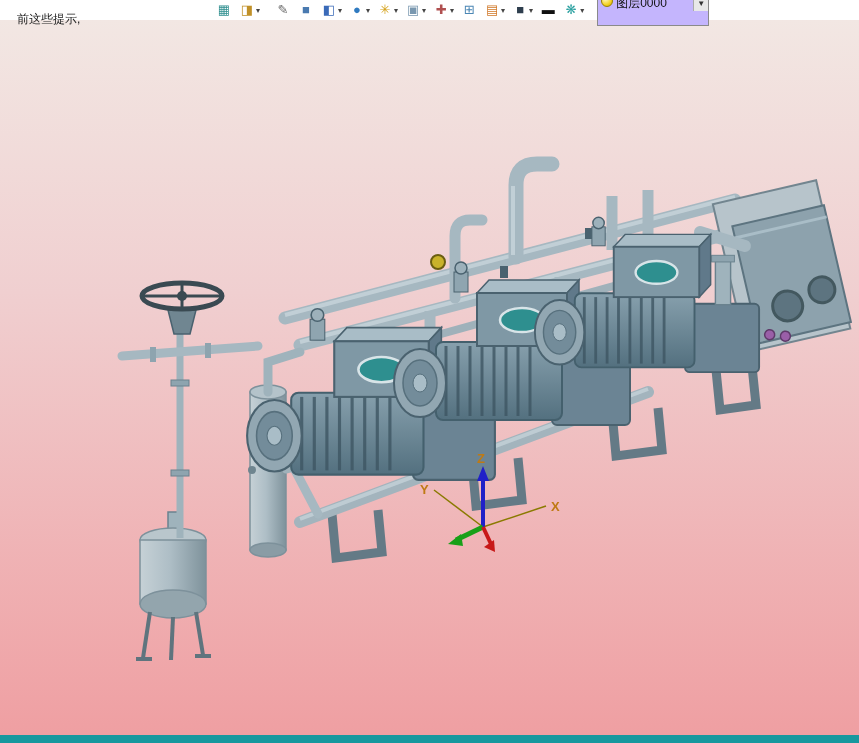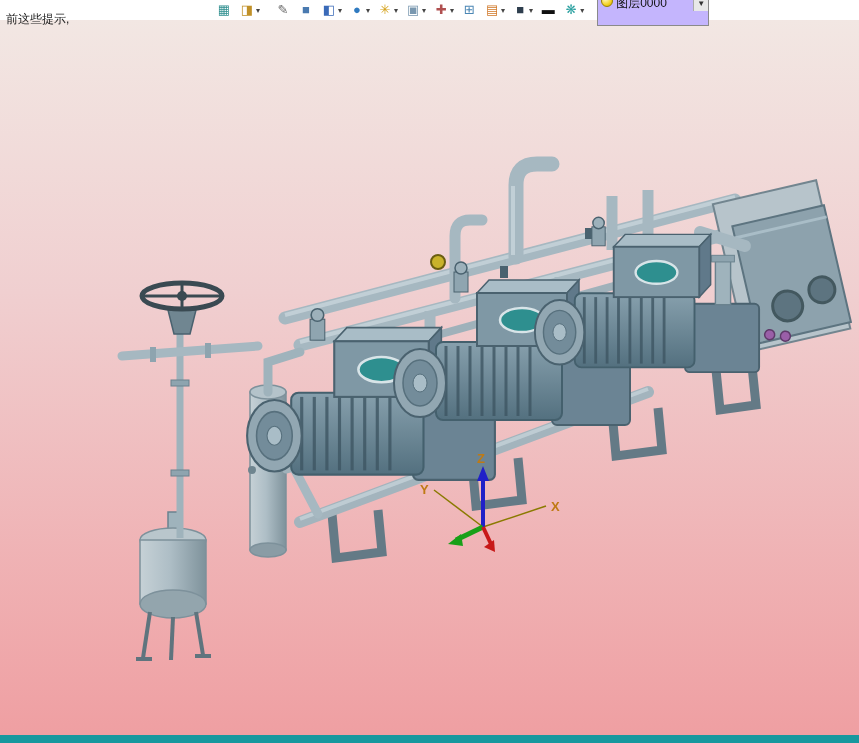"前这些提示," .tip { left: 6px -> 17px }
